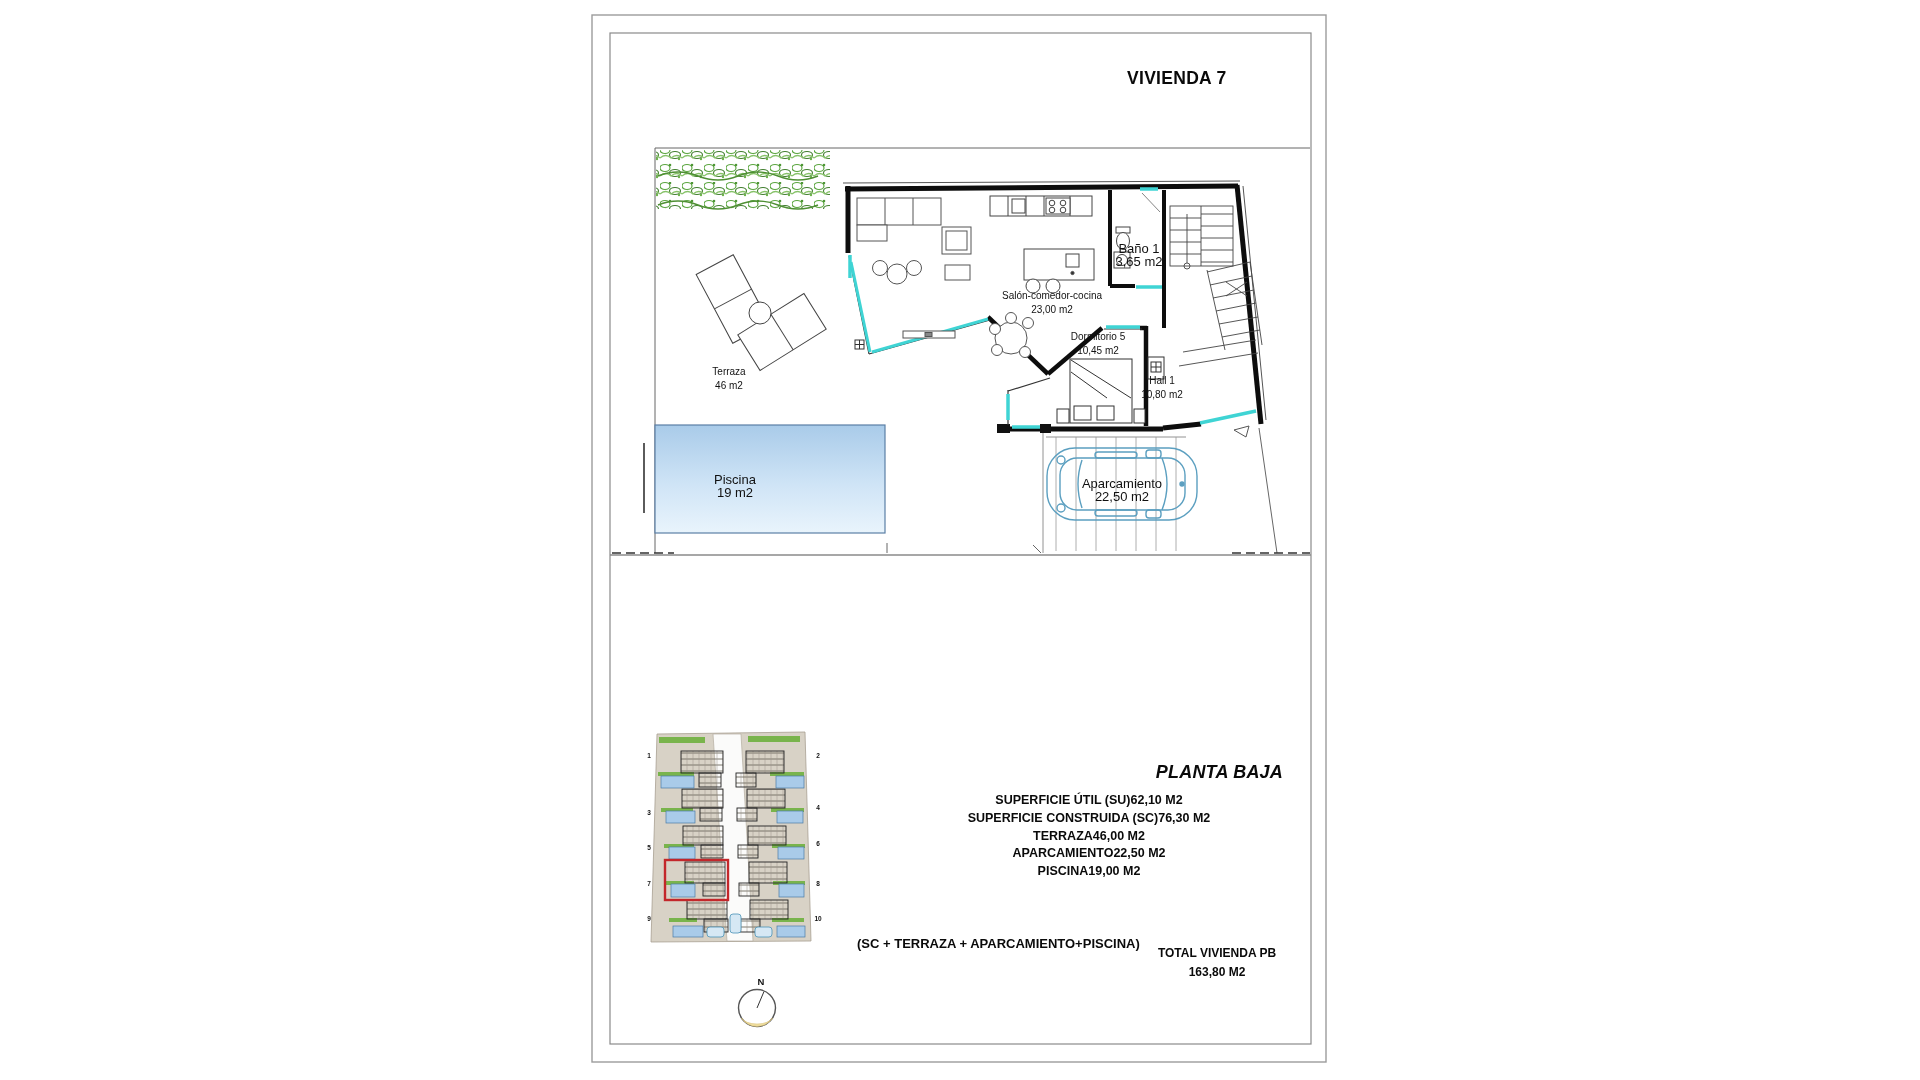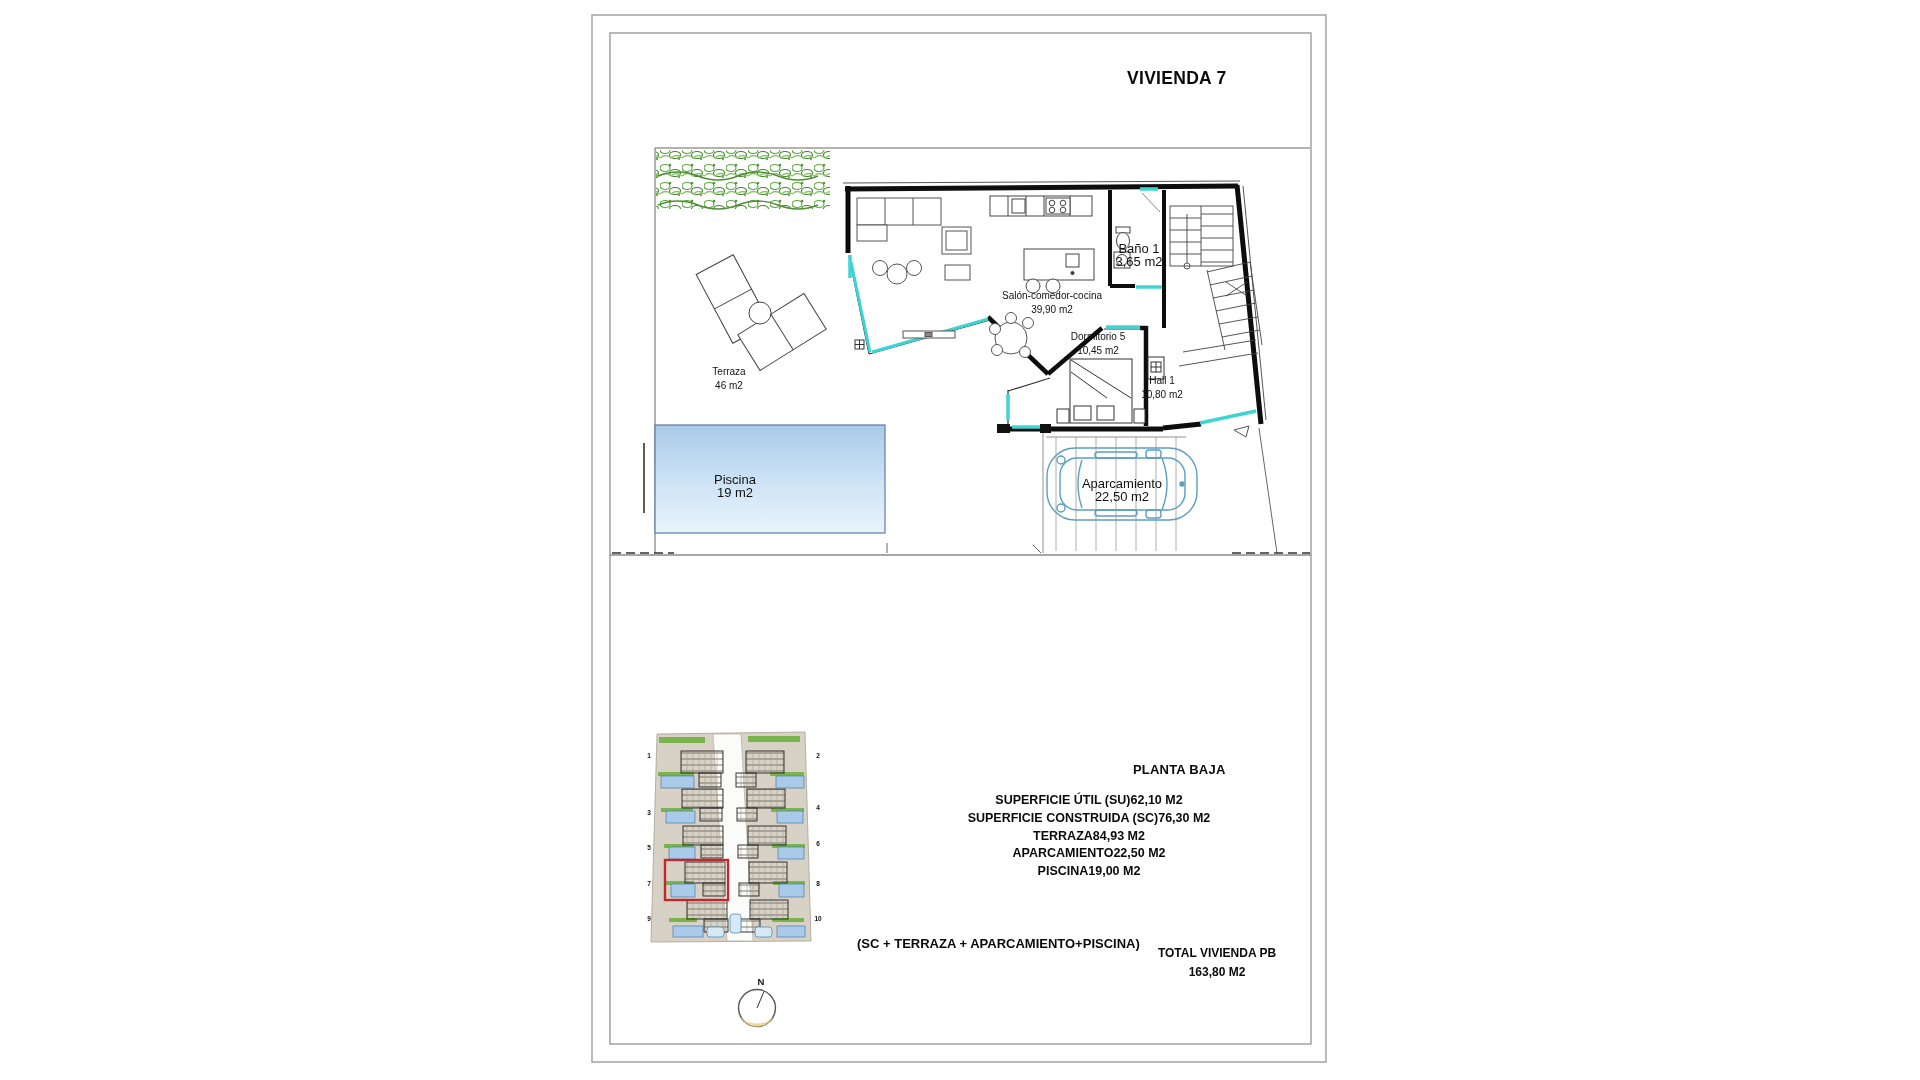"39,90 m2" span { text: 39,90 -> 23,00 }
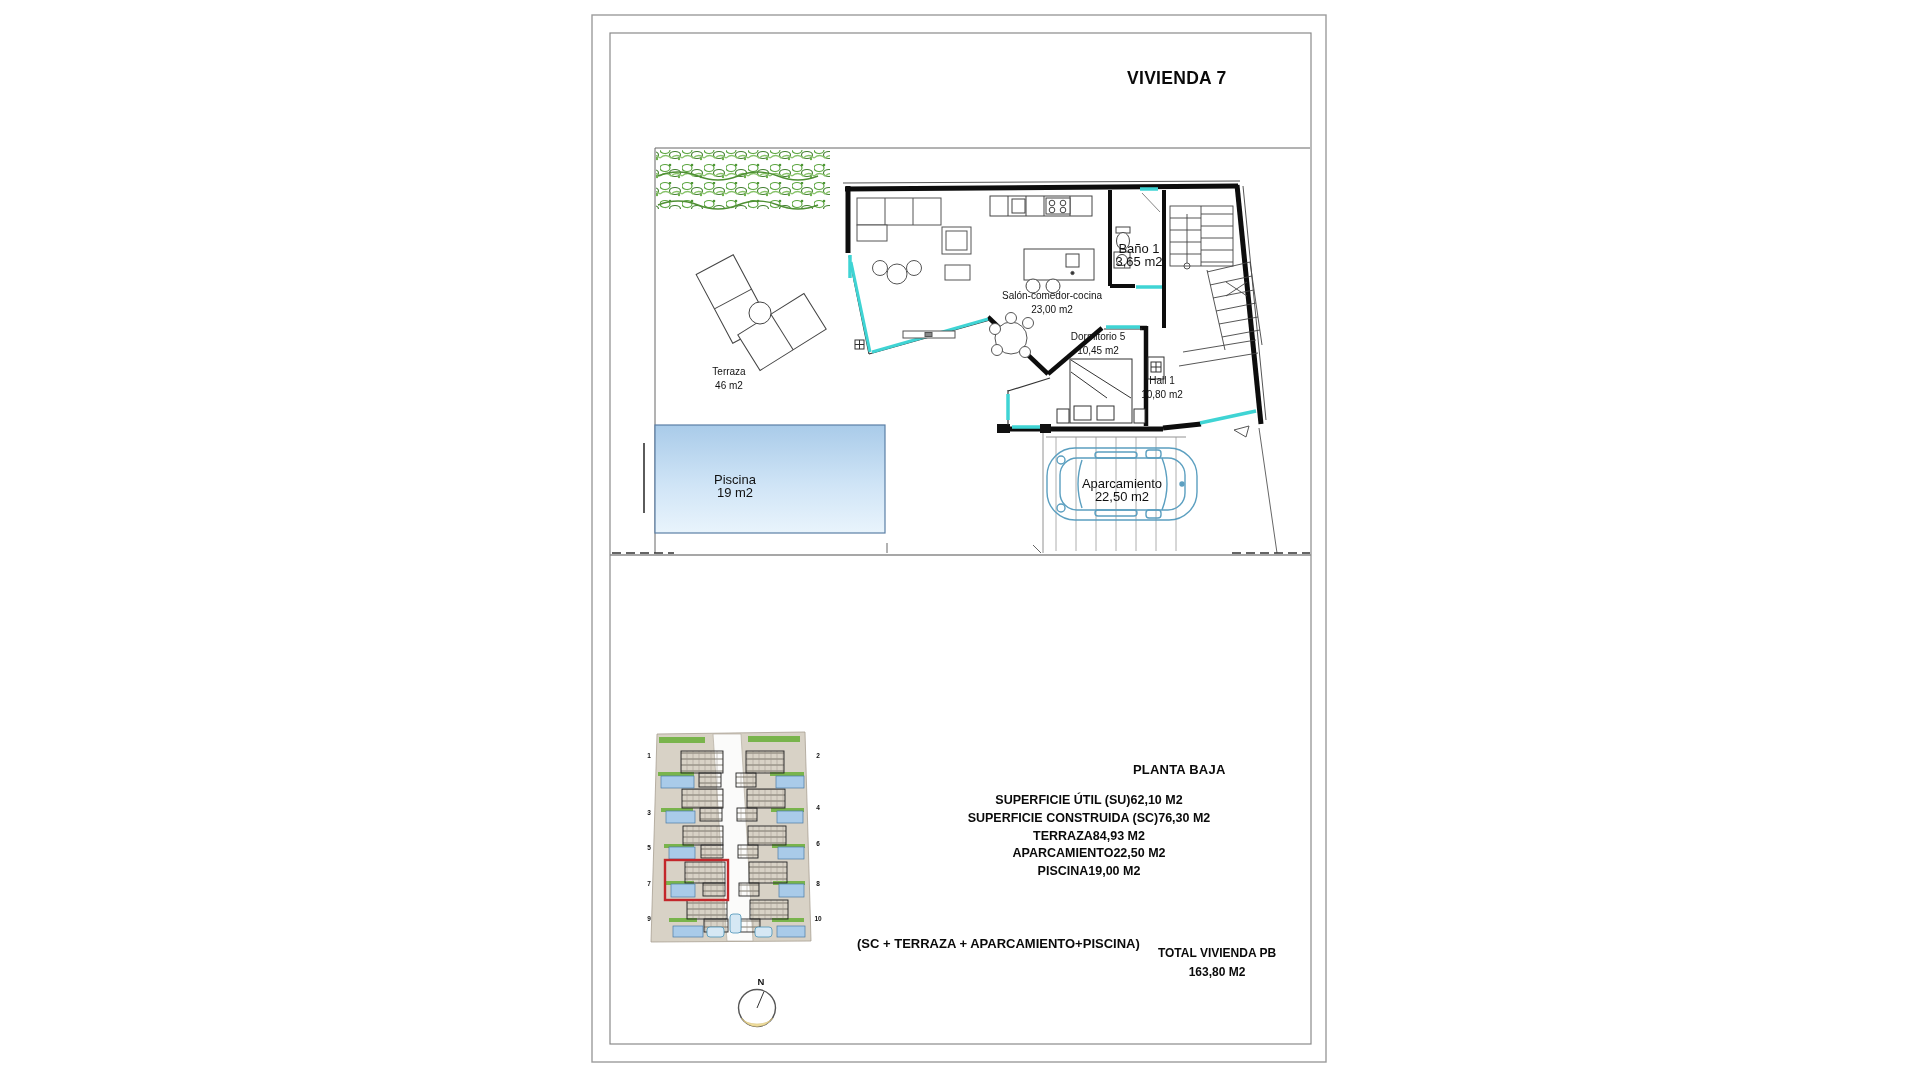"PLANTA BAJA" .planta-header { font-size: 13px -> 18px; font-style: none -> italic; text-align: left -> right }
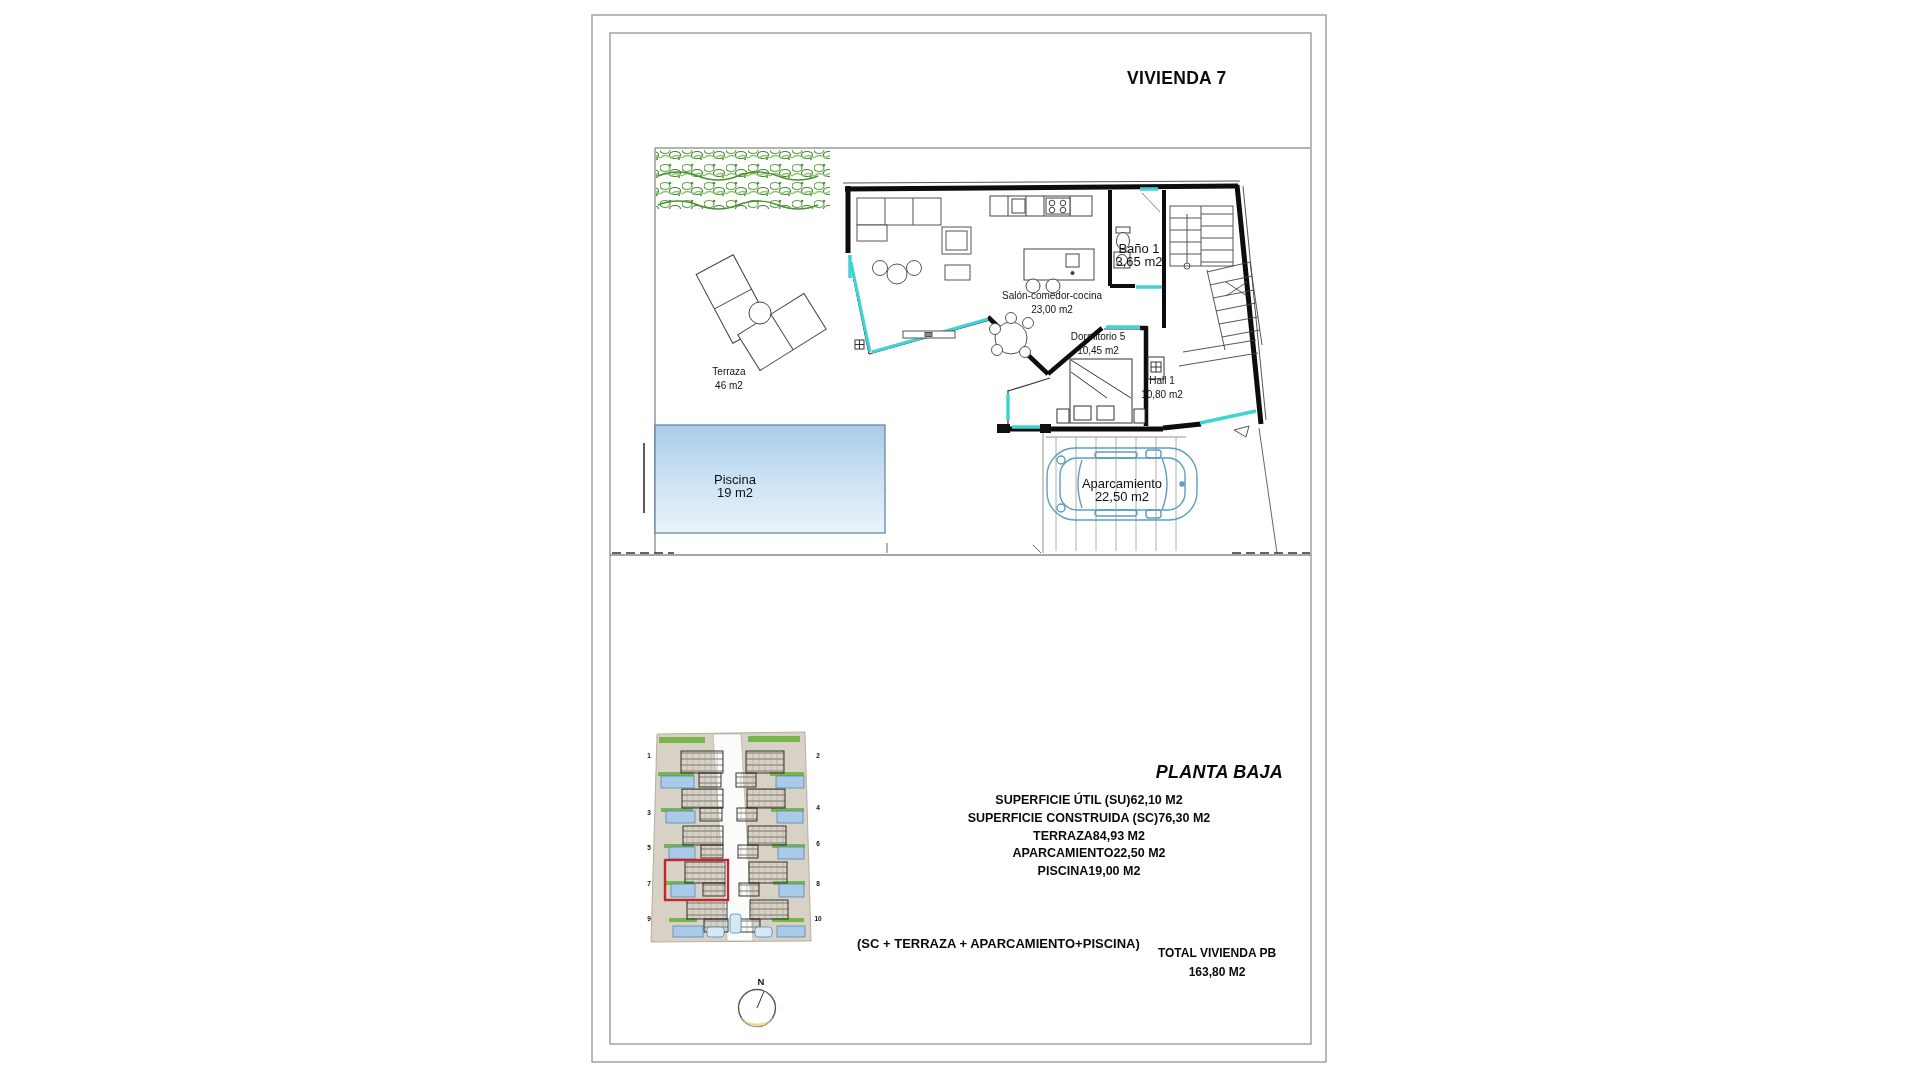"84,93 M2" span { text: 84,93 -> 46,00 }
